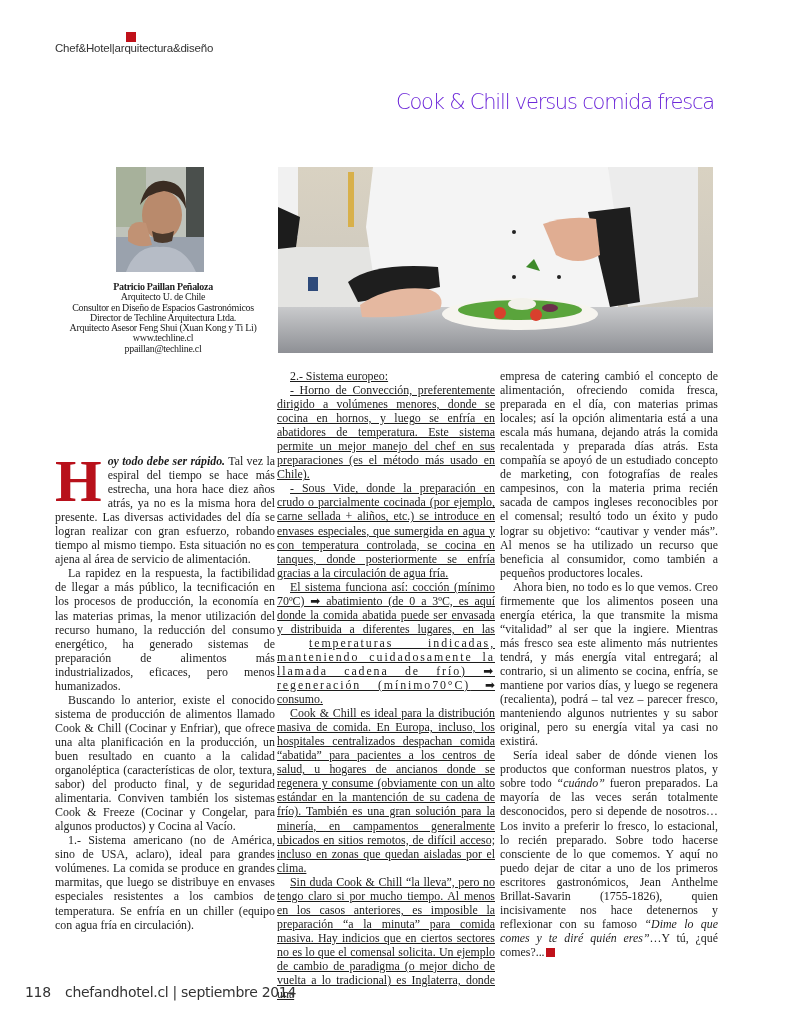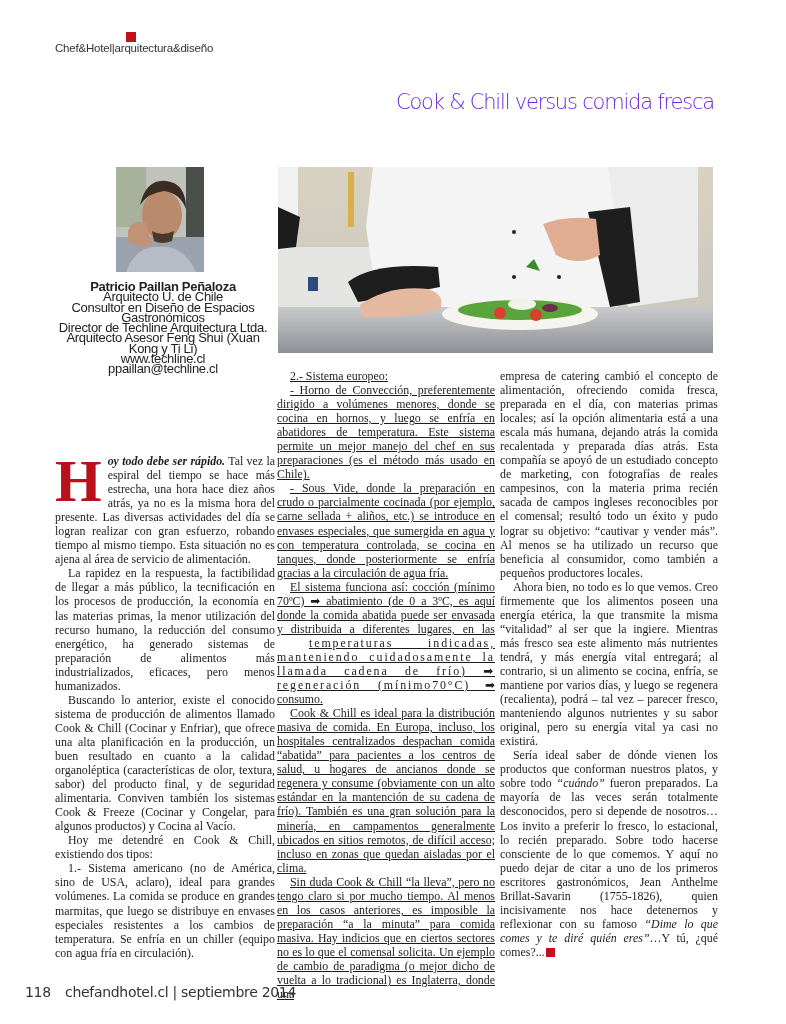"Patricio Paillan Peñaloza" .author-bio { font-family: Liberation Sans, sans-serif -> Liberation Serif, serif; font-size: 13px -> 10px }
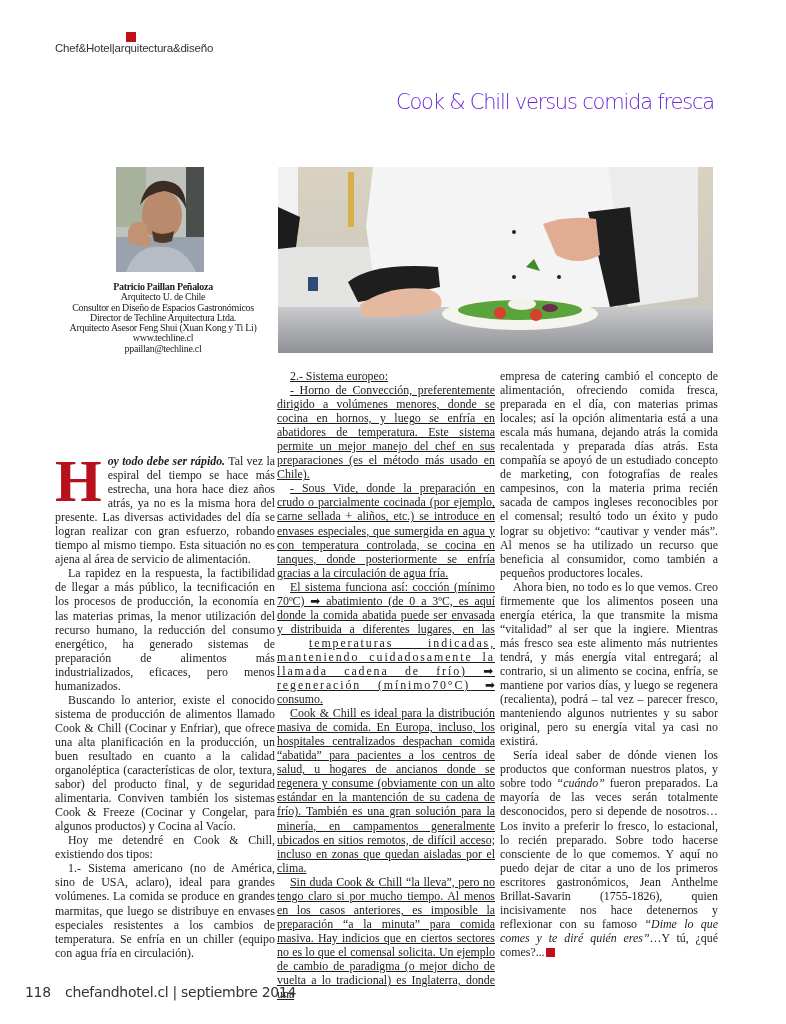"Hoy me detendré en Cook" p { html: <p>Hoy me detendré en Cook &amp; Chill, existiendo dos tipos:</p> -> none }
